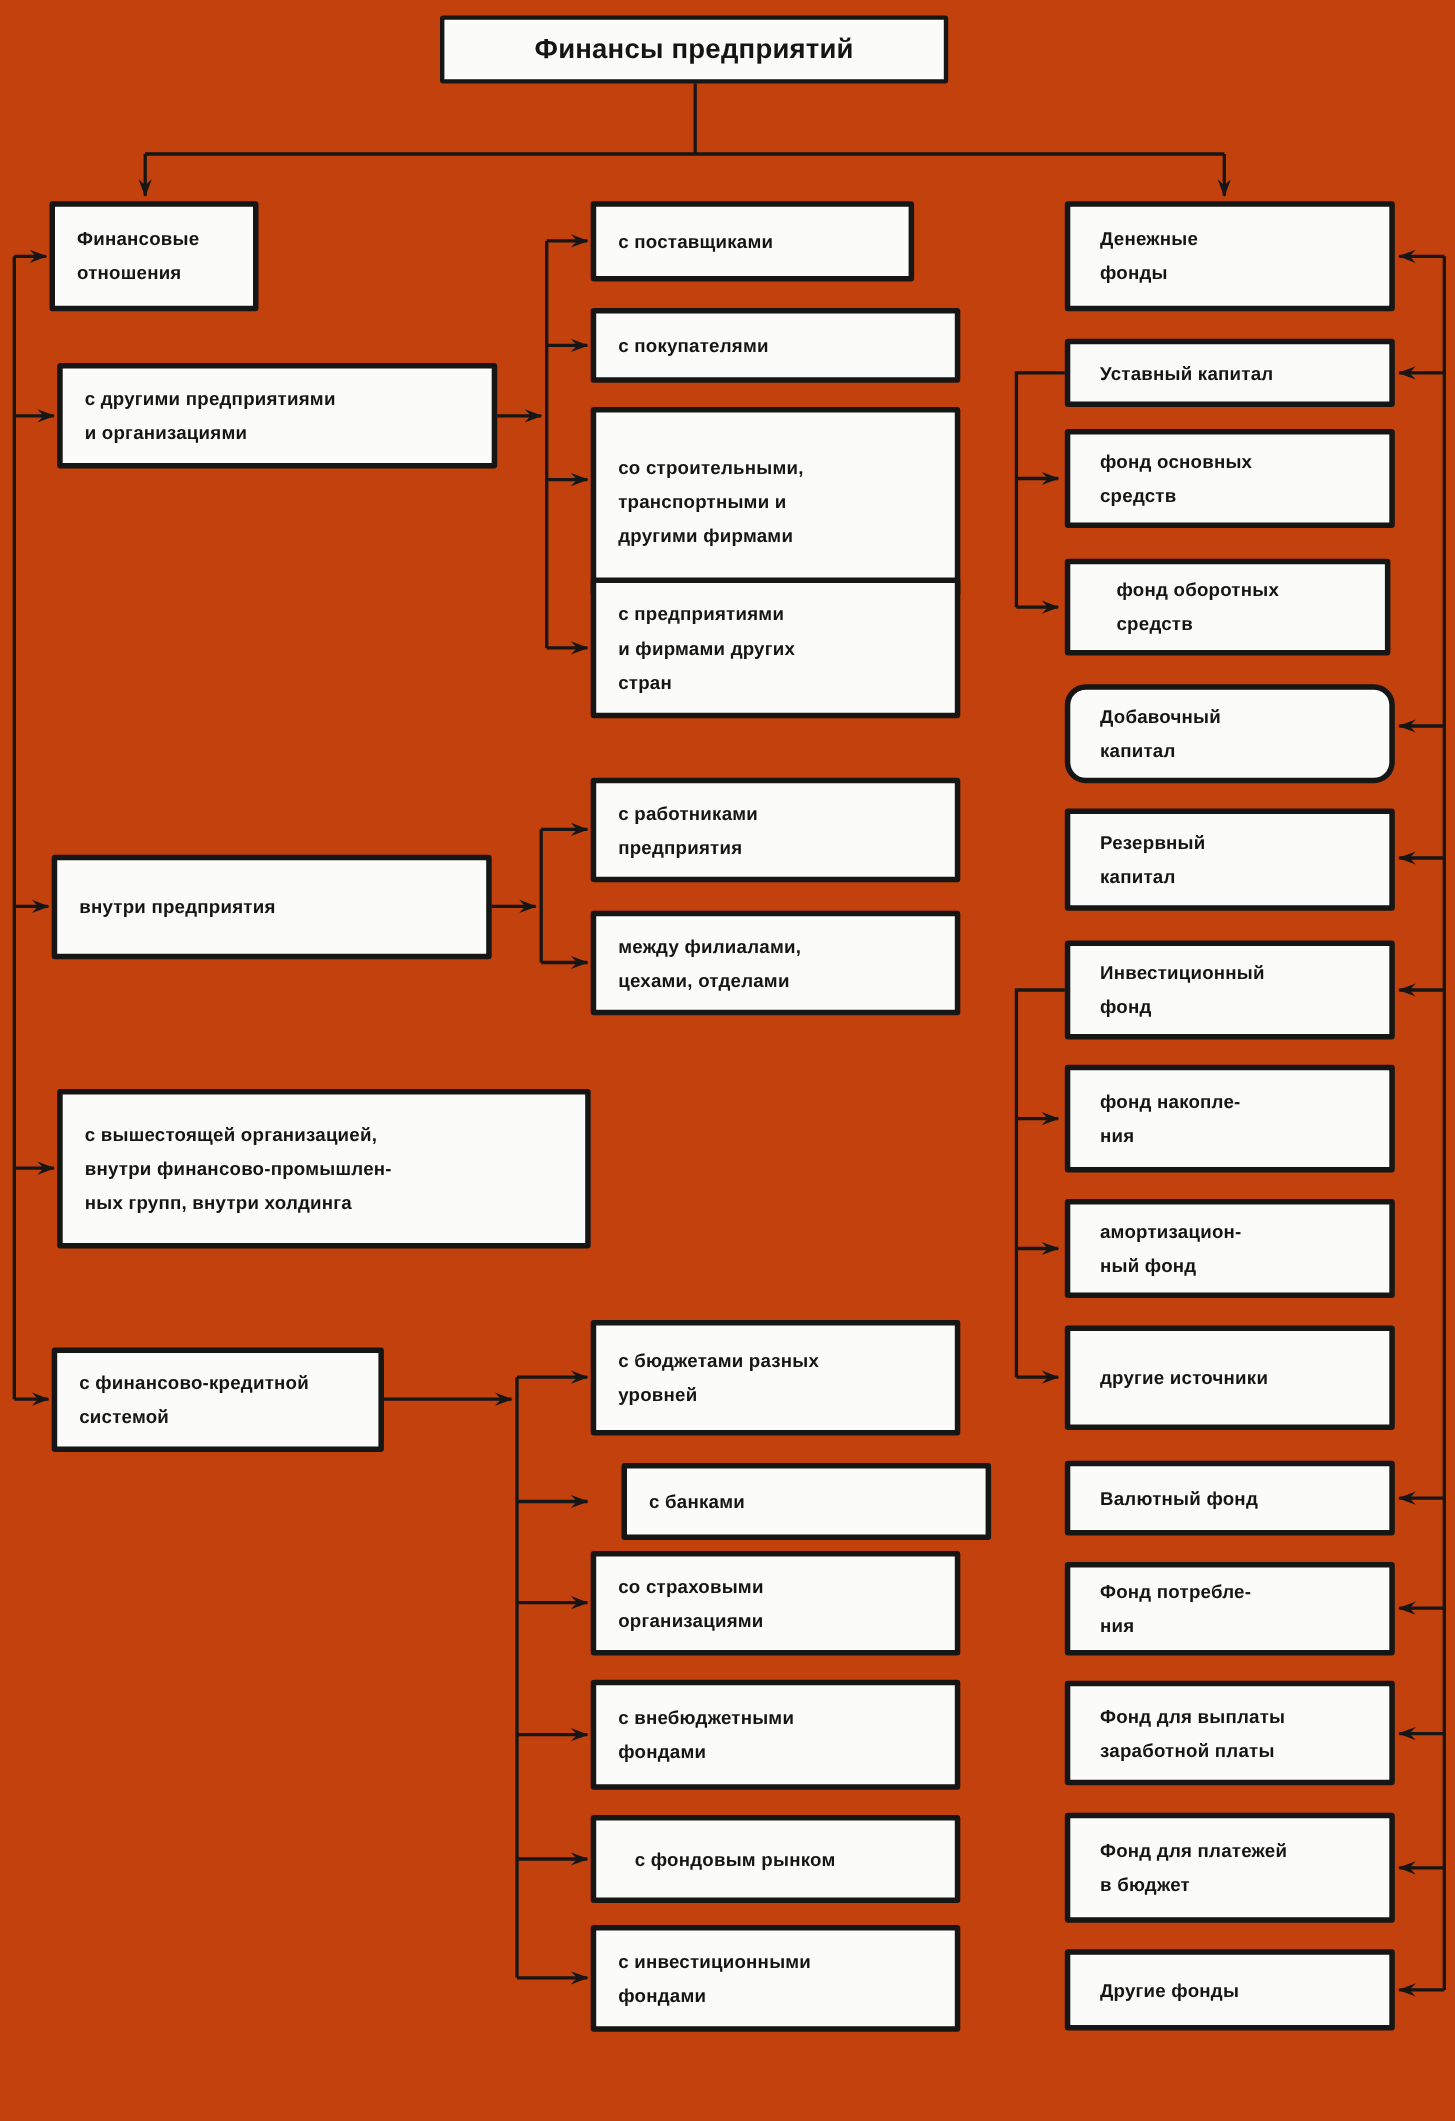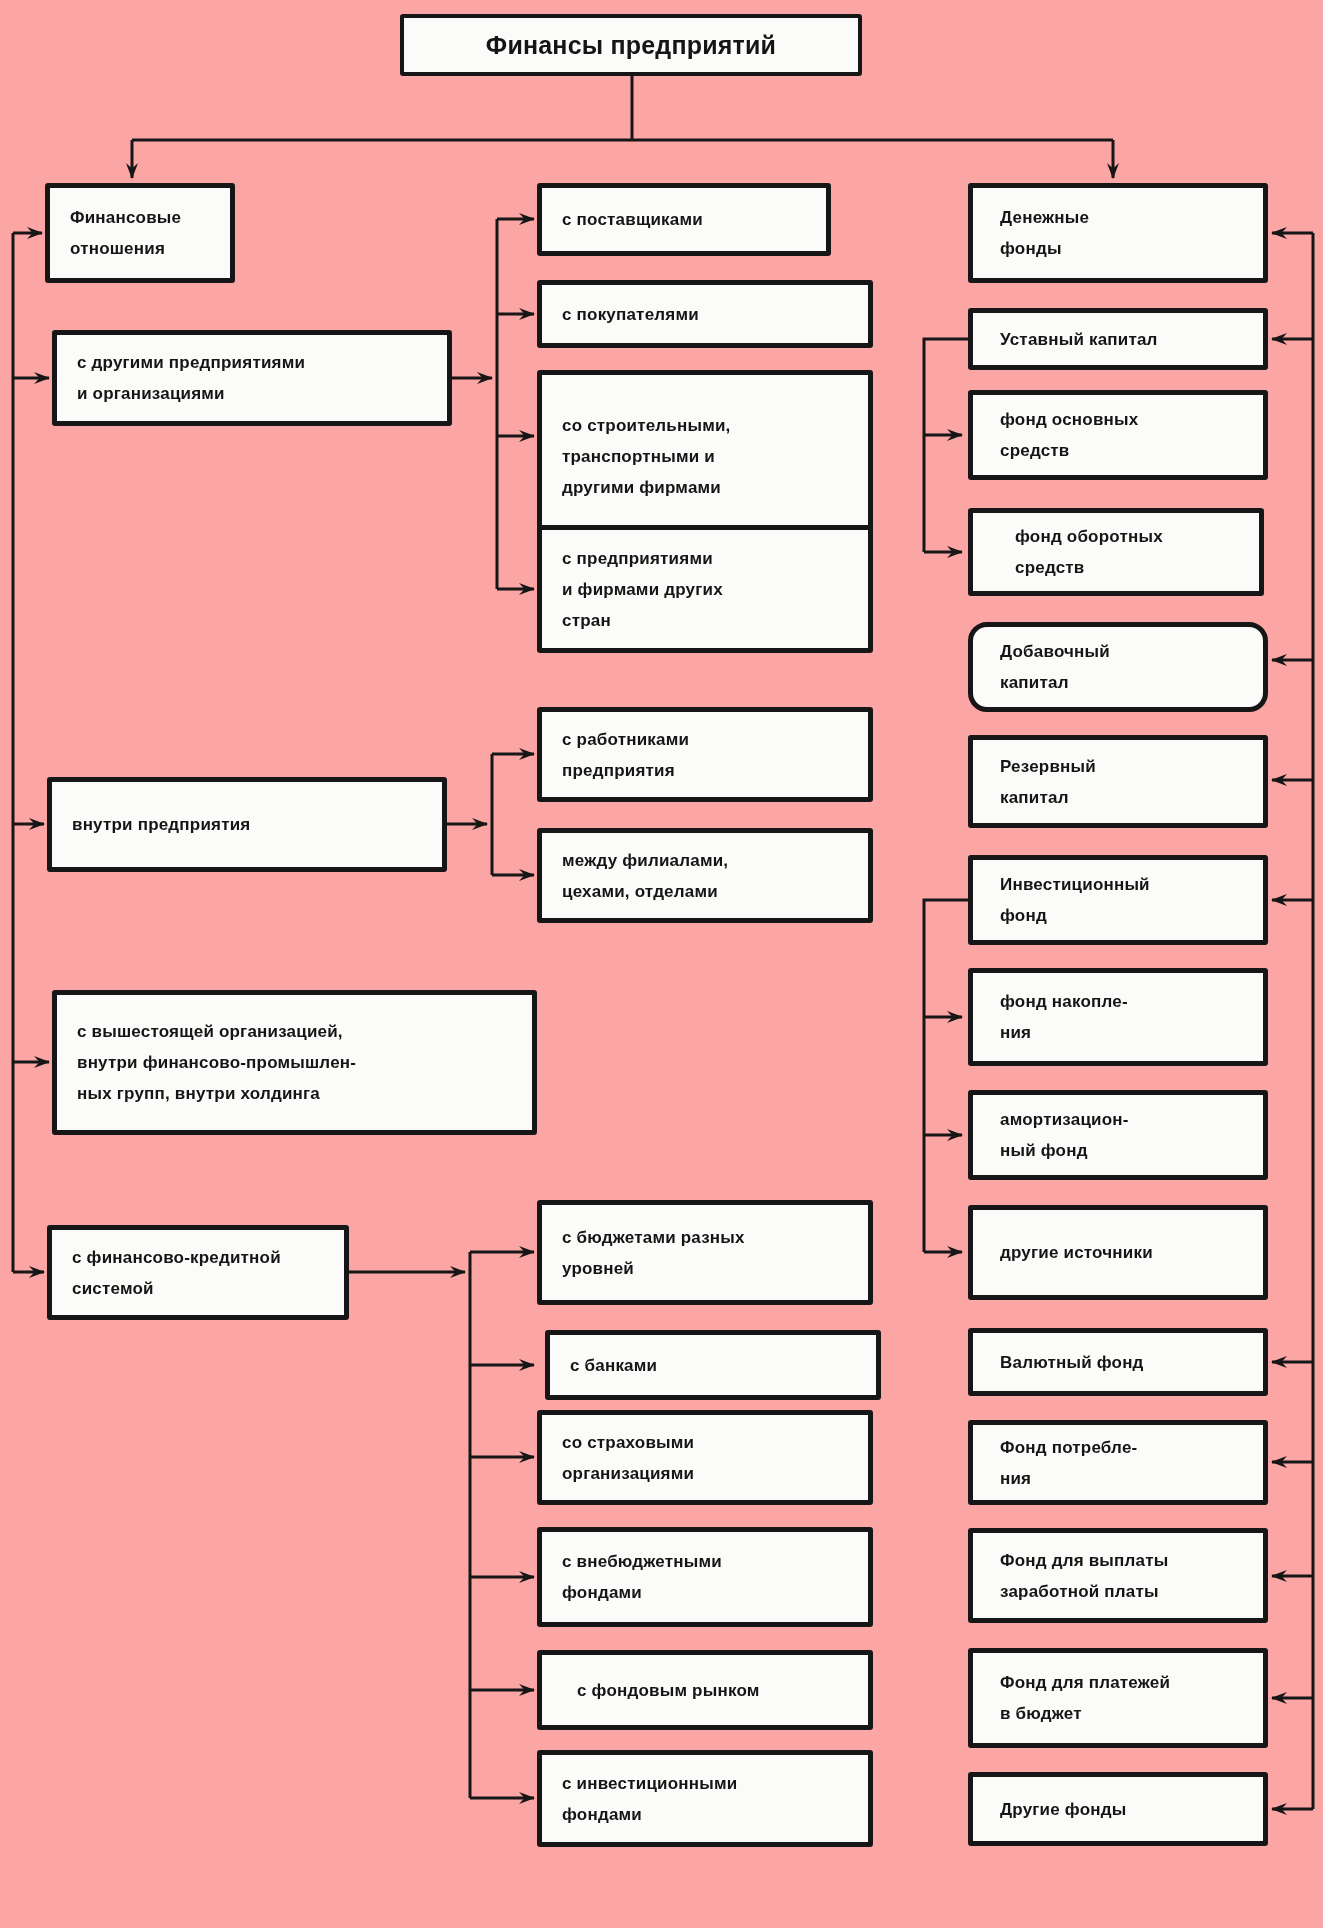"Финансы предприятий" .canvas { background: #fca5a5 -> #c2410c }
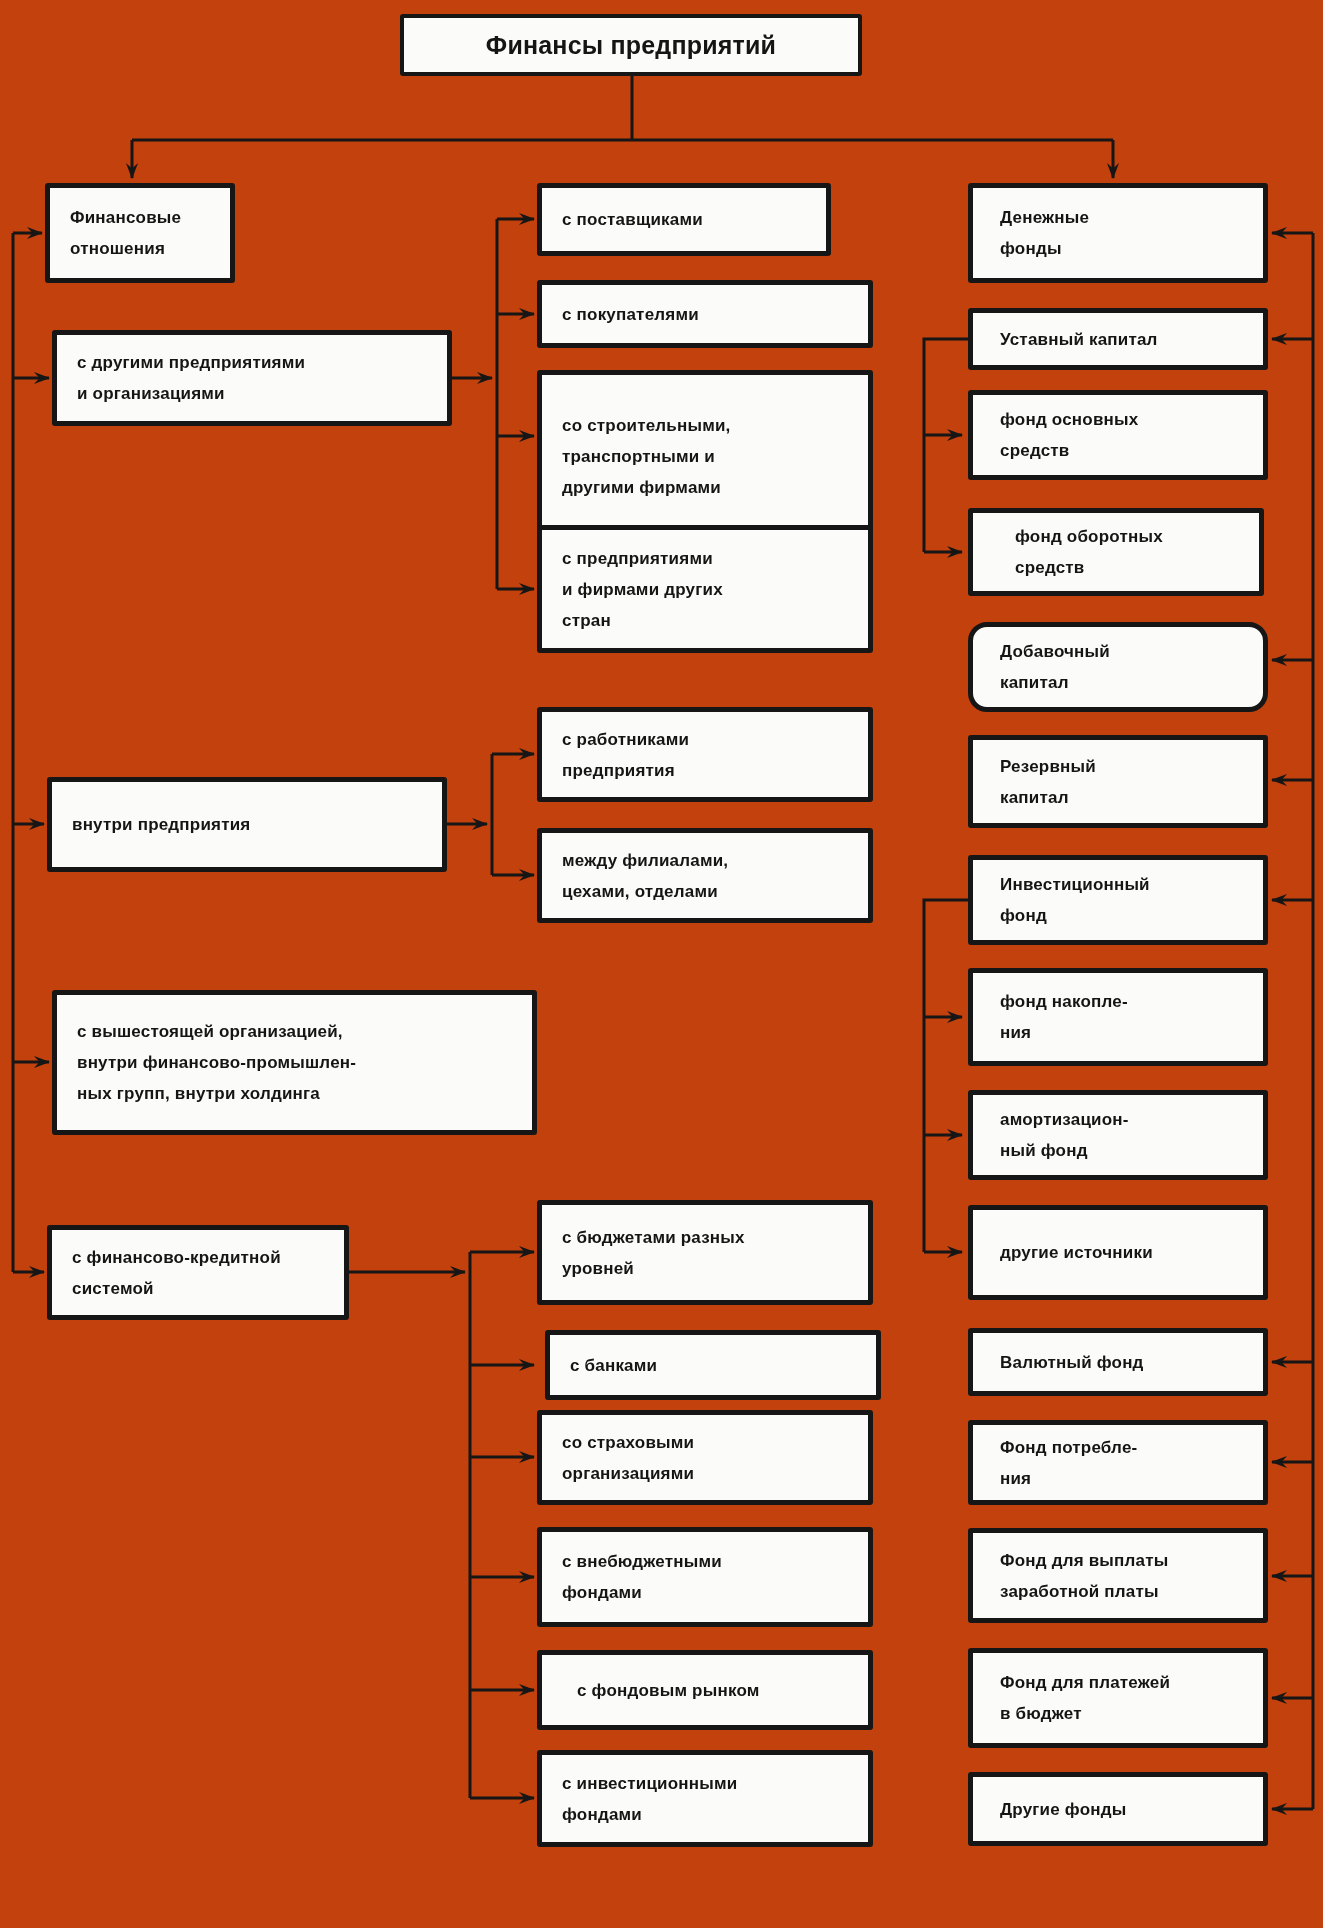"с банками" div.node { left: 545px -> 565px }
